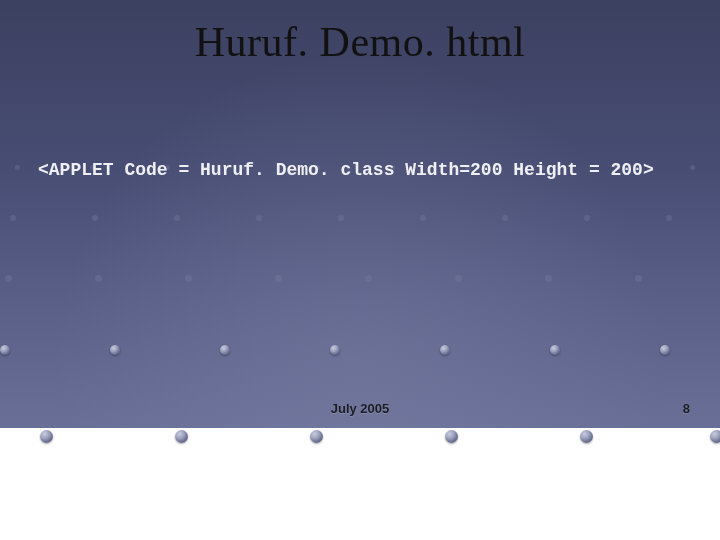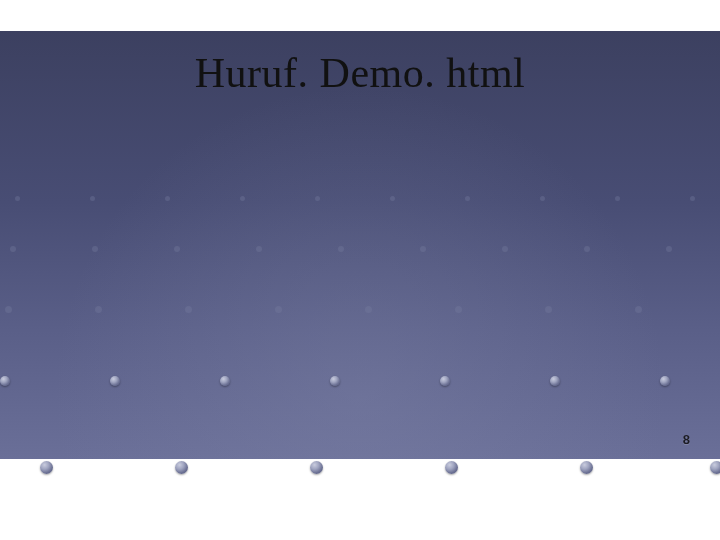"Huruf. Demo. html" .slide { margin-top: 31px -> none }
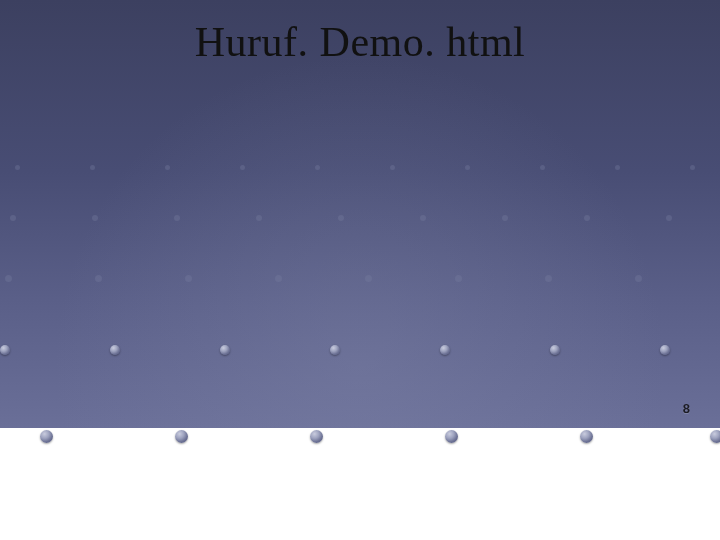"<APPLET Code = Huruf. Demo." div { html: none -> <div>&lt;APPLET Code = Huruf. Demo. class Width=200 Height = 200&gt;</div> }
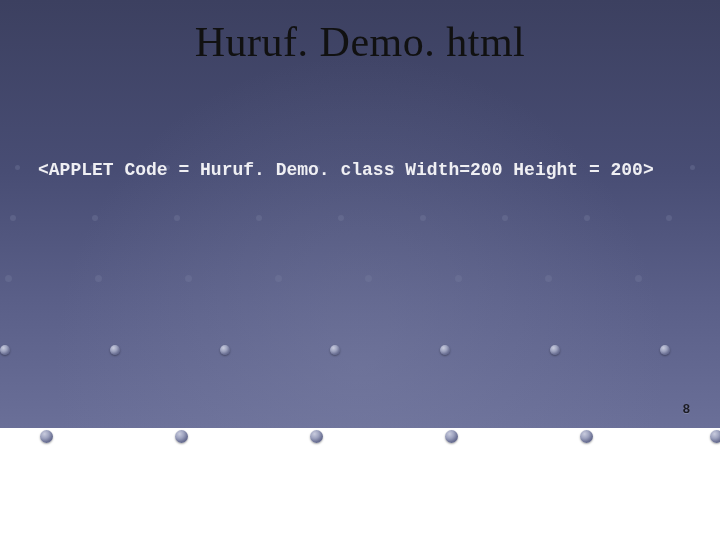"July 2005" div.footer-date { html: none -> <div>July 2005</div> }
